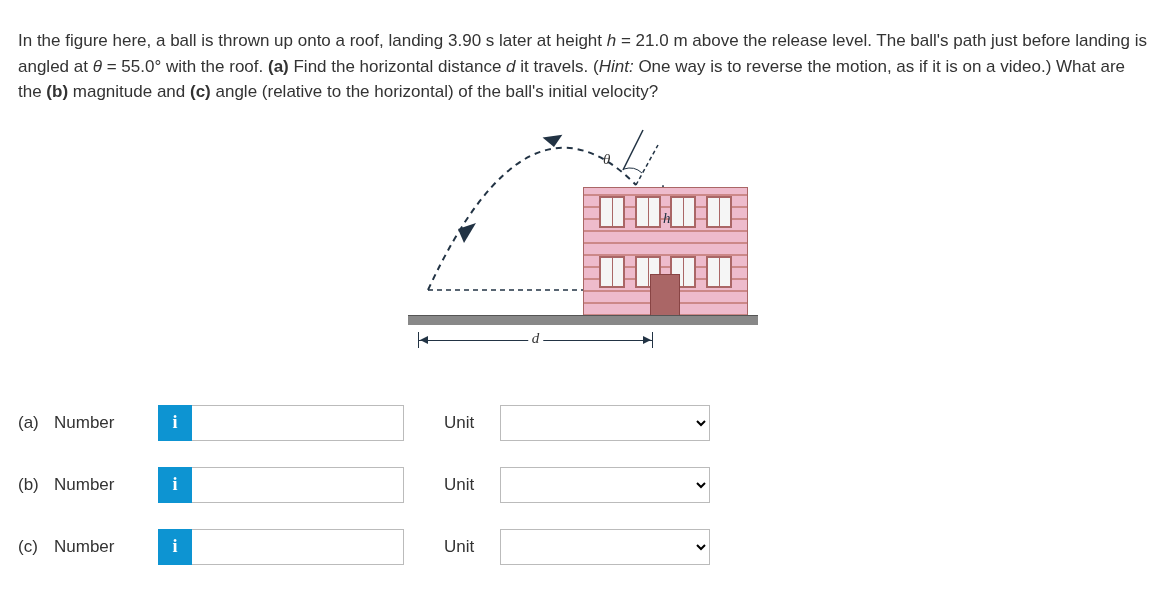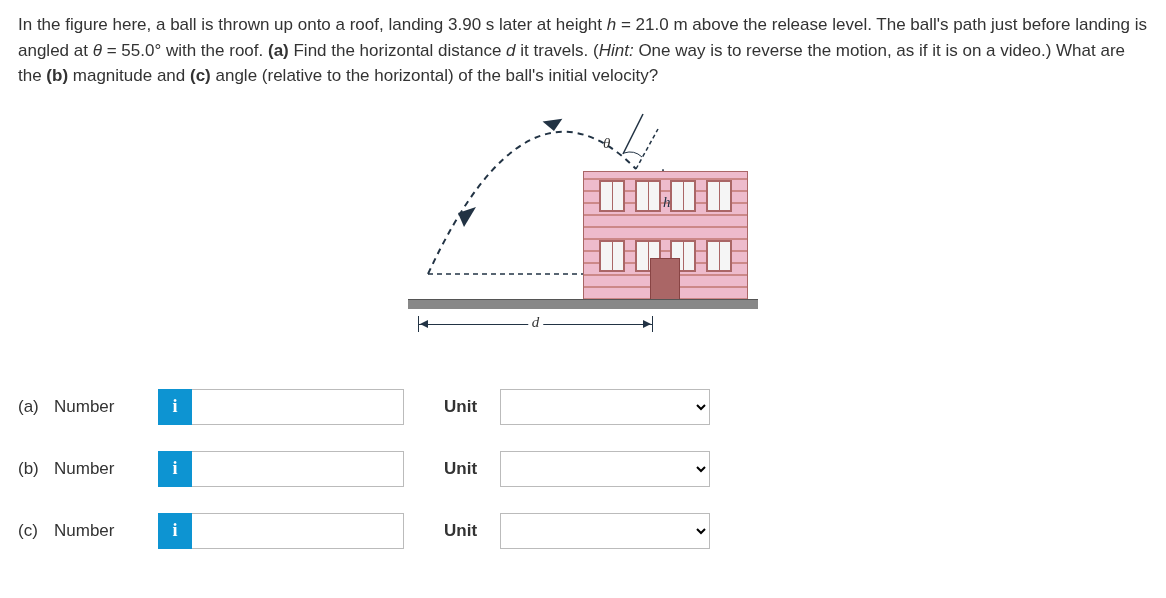"In the figure here, a" .problem-text { margin-top: none -> 16px }
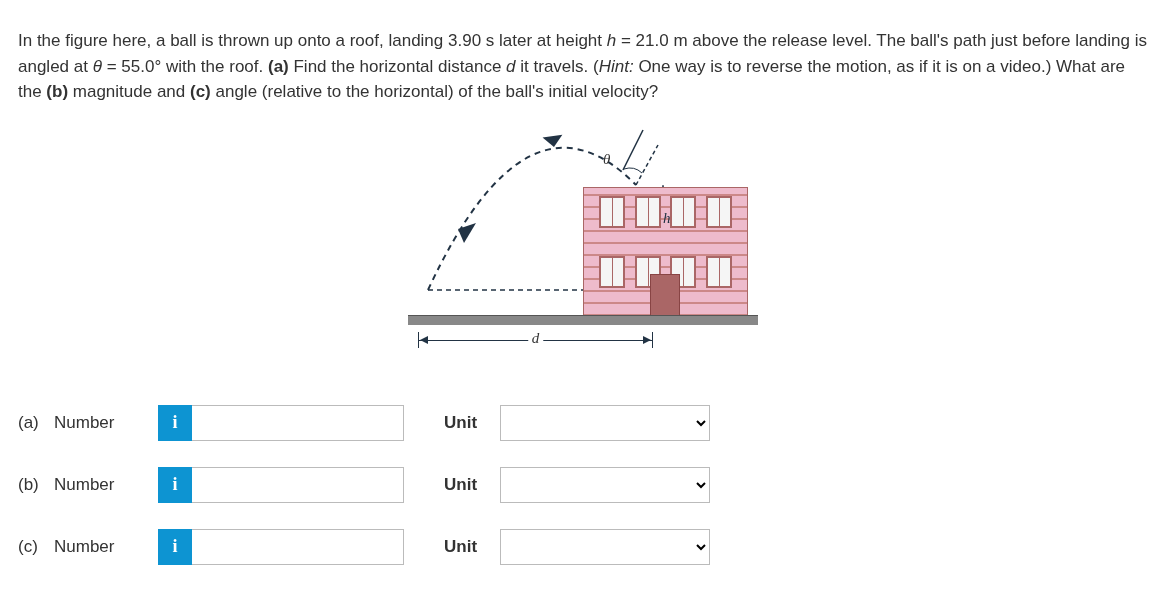"Unit" .unit-label { font-weight: bold -> none }
